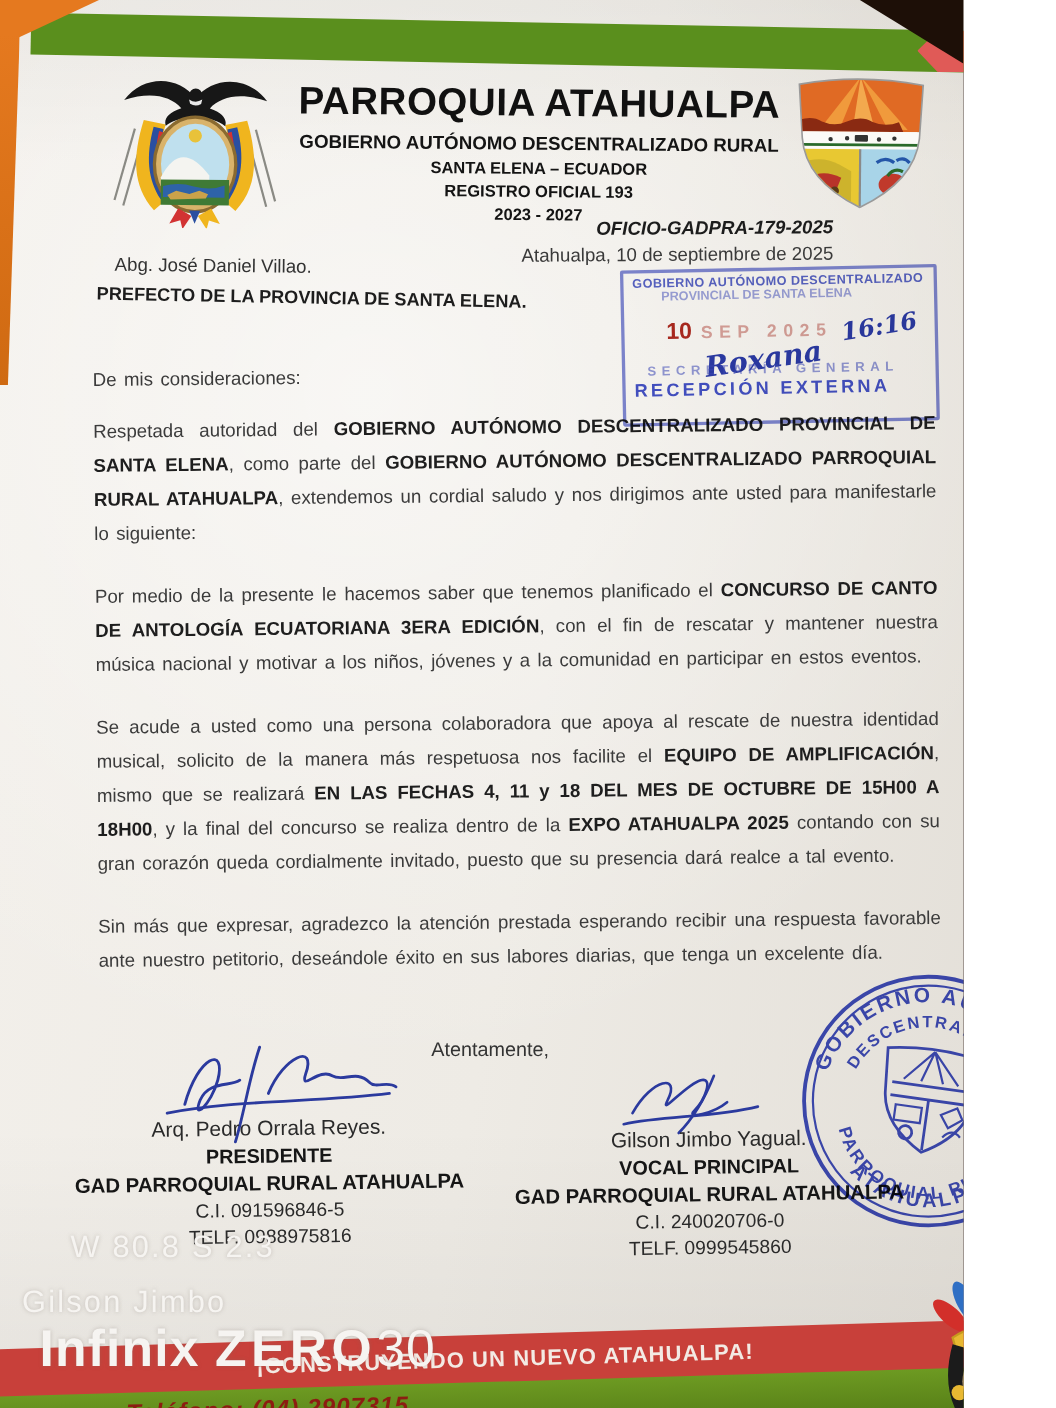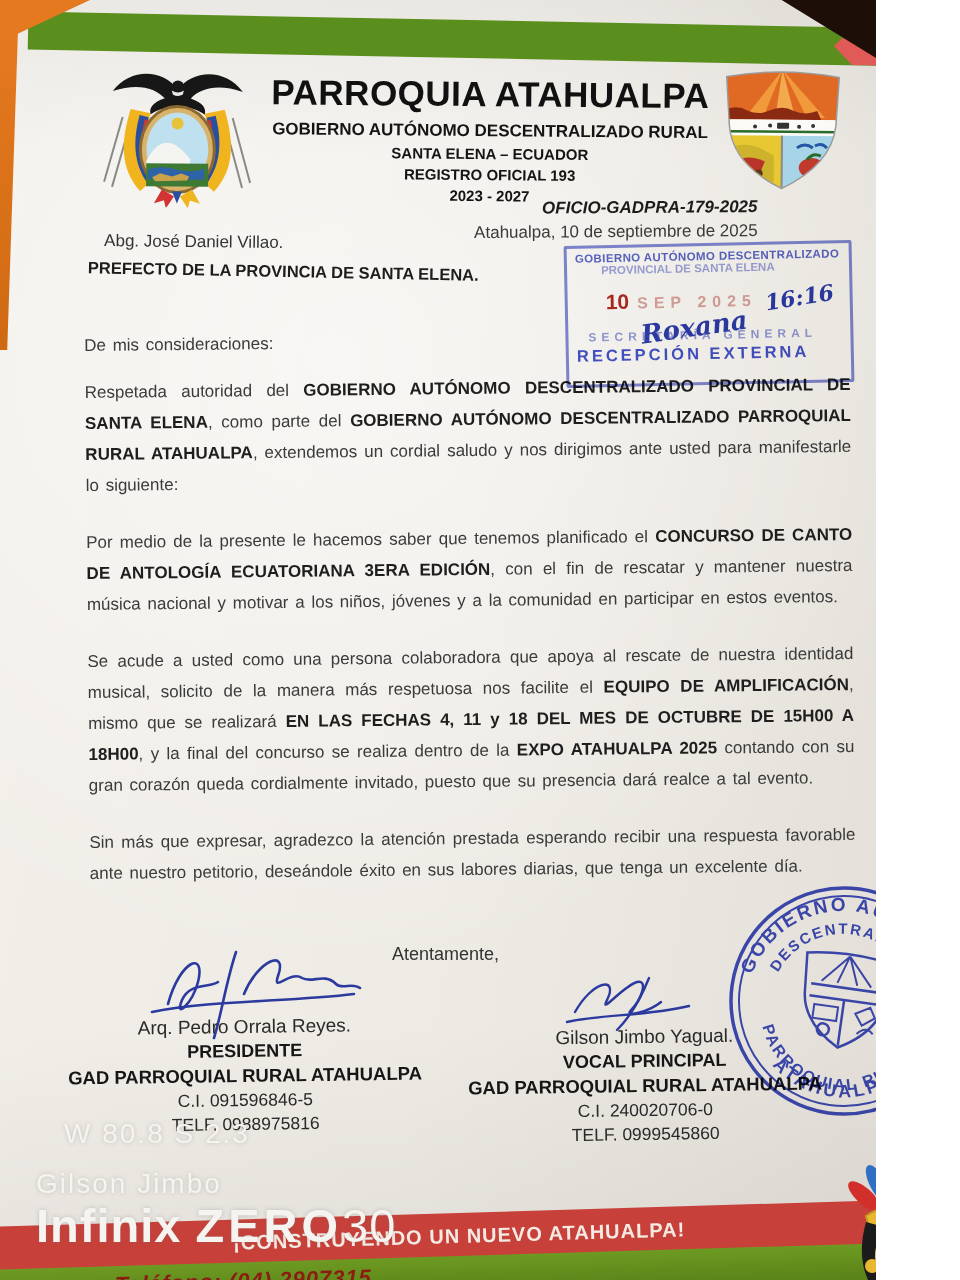"Gilson Jimbo" .wm2 { left: 36px -> 20px }
